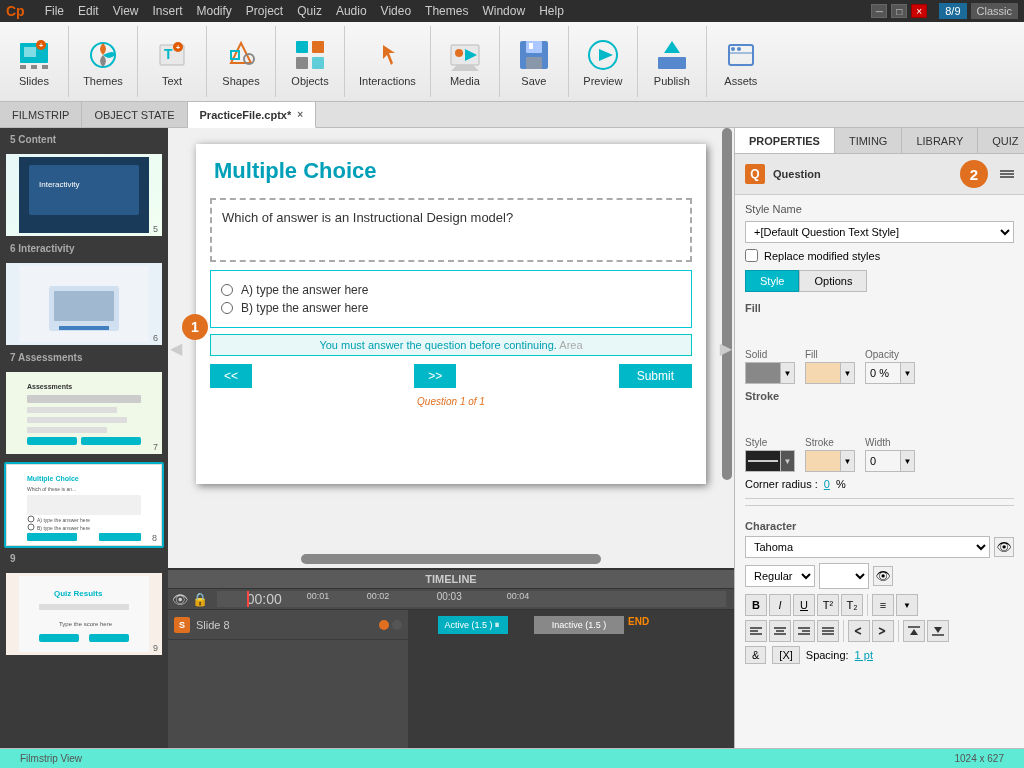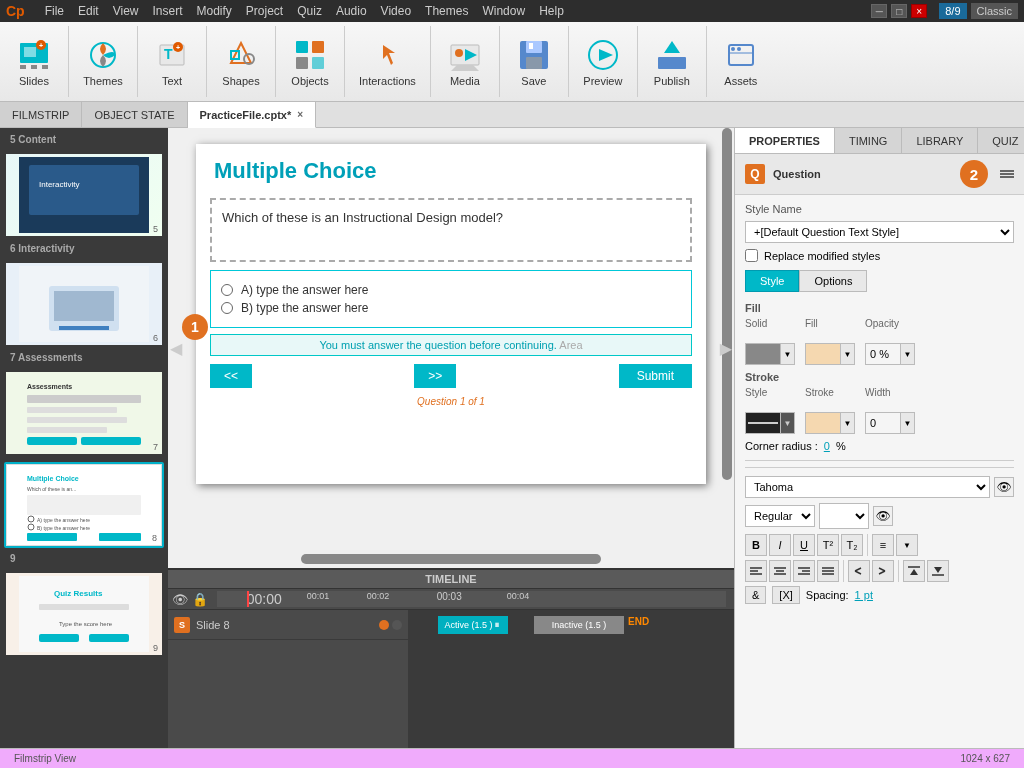"Which of these is an" span { text: these -> answer }
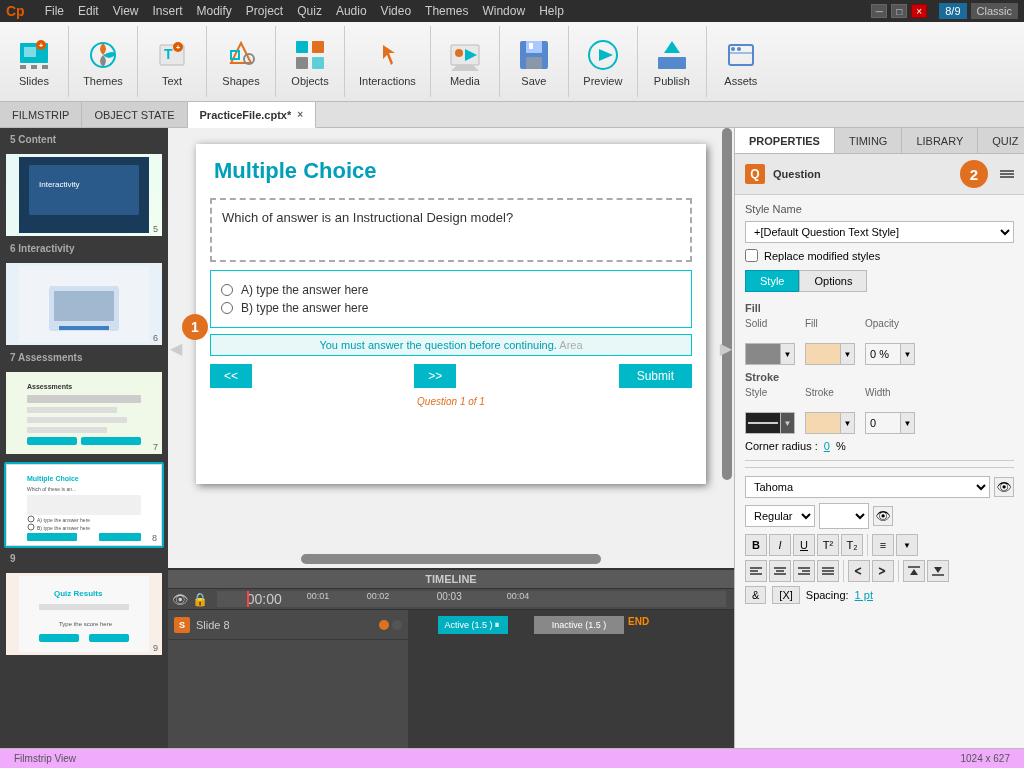"Solid" .fill-col { gap: 14px -> 2px; margin-top: none -> 31px }
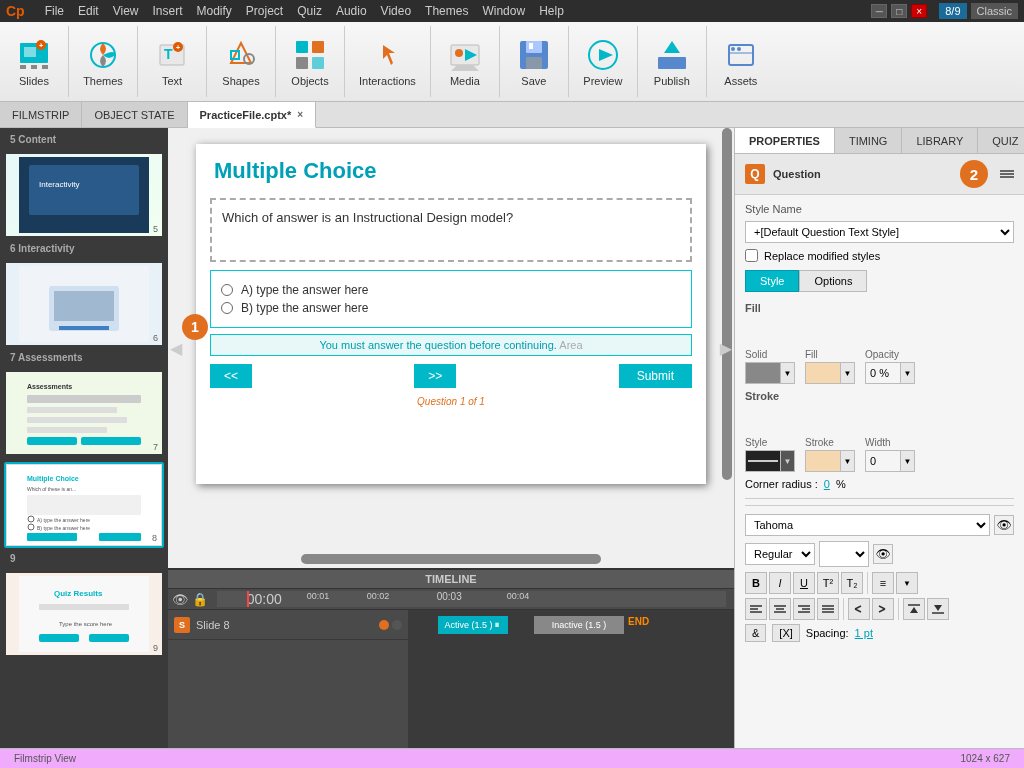"Character" div.prop-section-title { html: none -> <div>Character</div> }
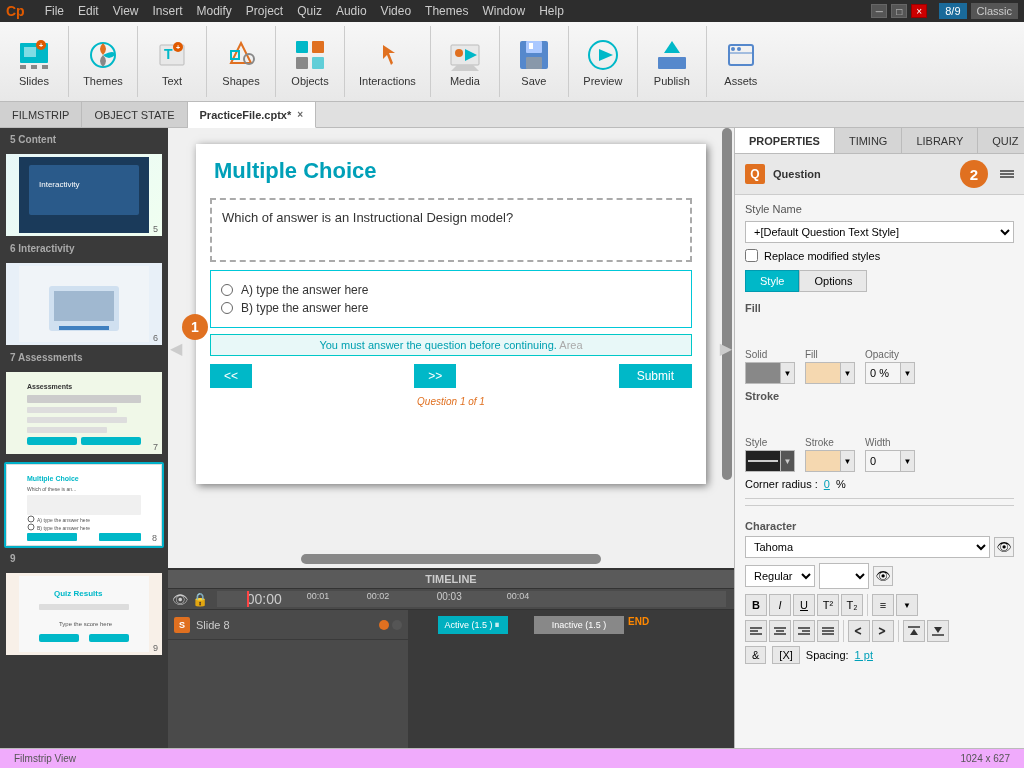"Filmstrip View" .status-bar { background: #f0abfc -> #5eead4; padding: 0 14px -> 0 20px }
